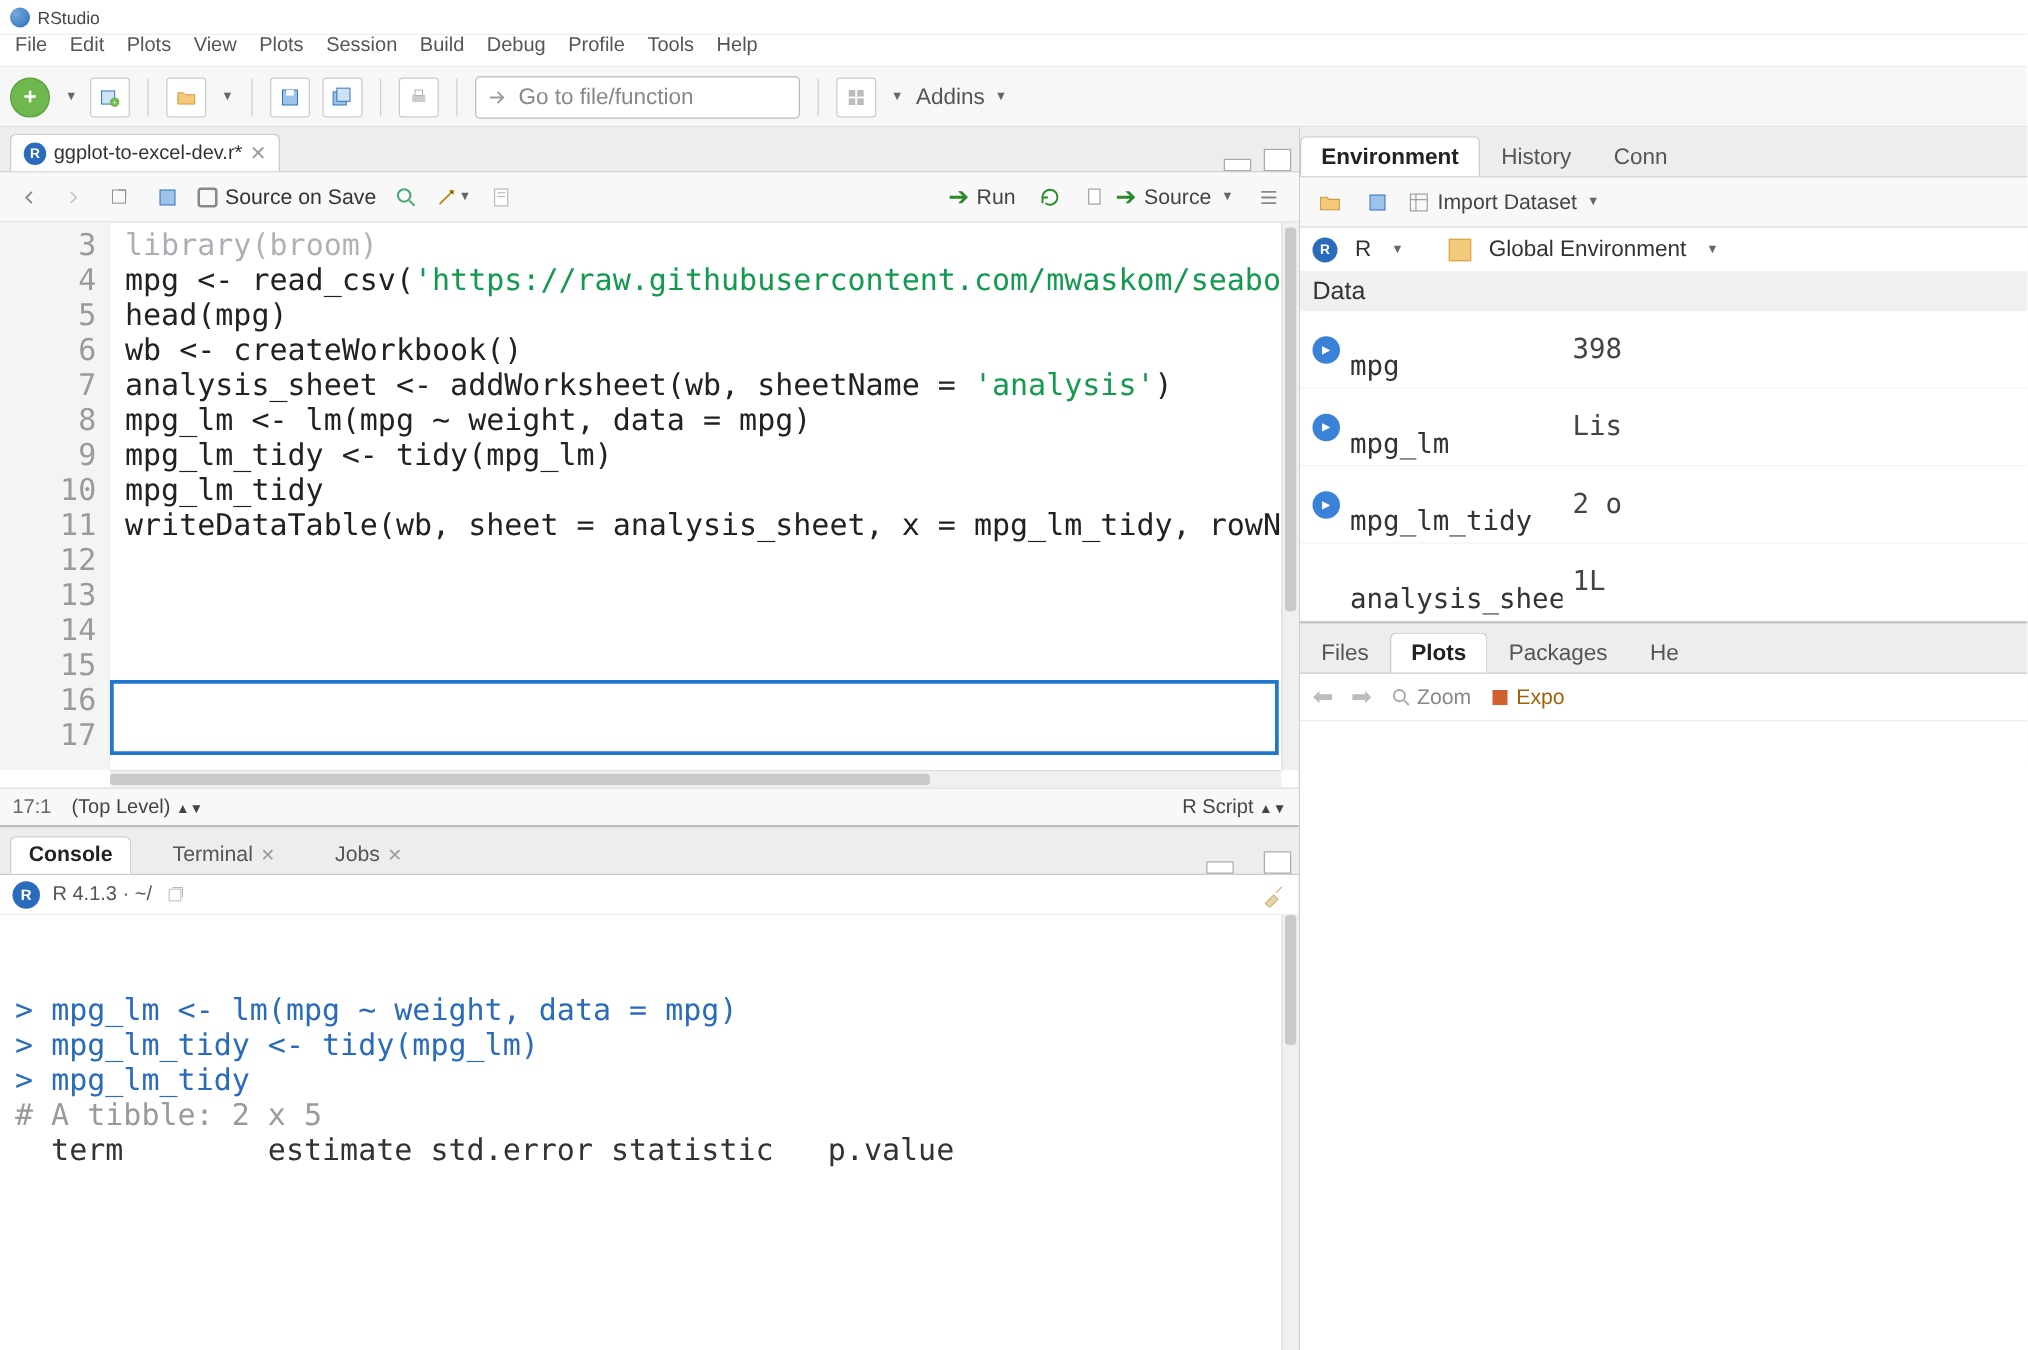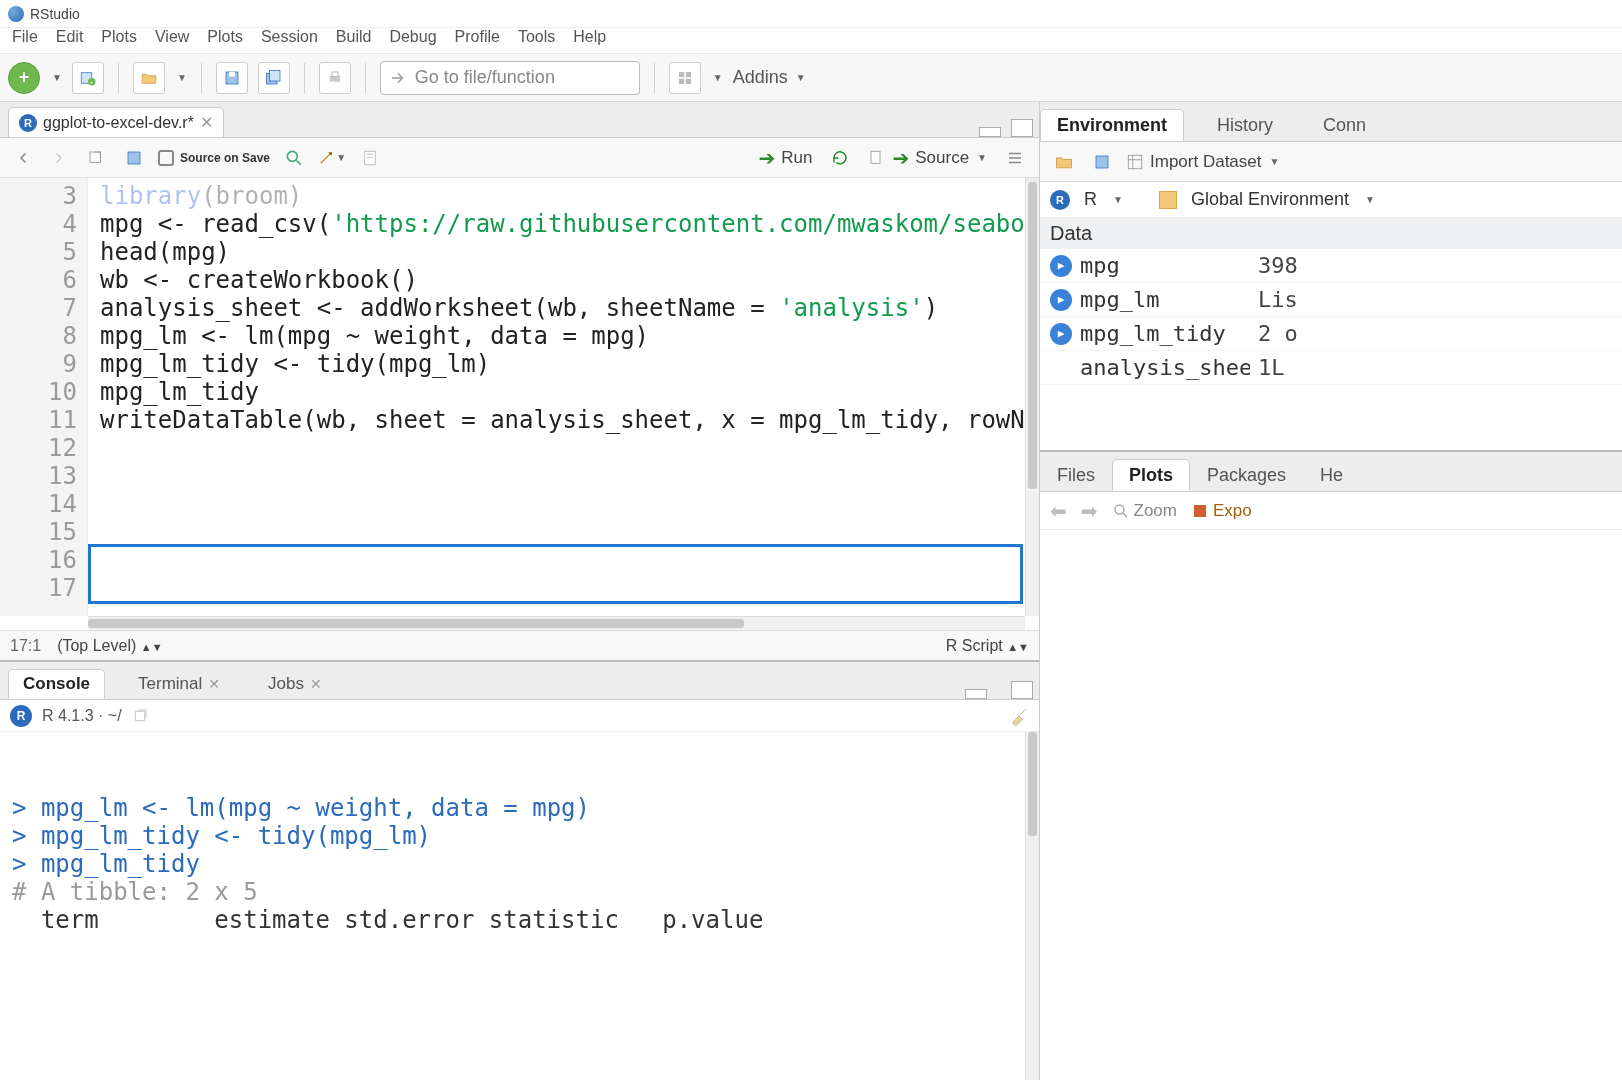"Environment" .etabs { gap: 16px -> none }
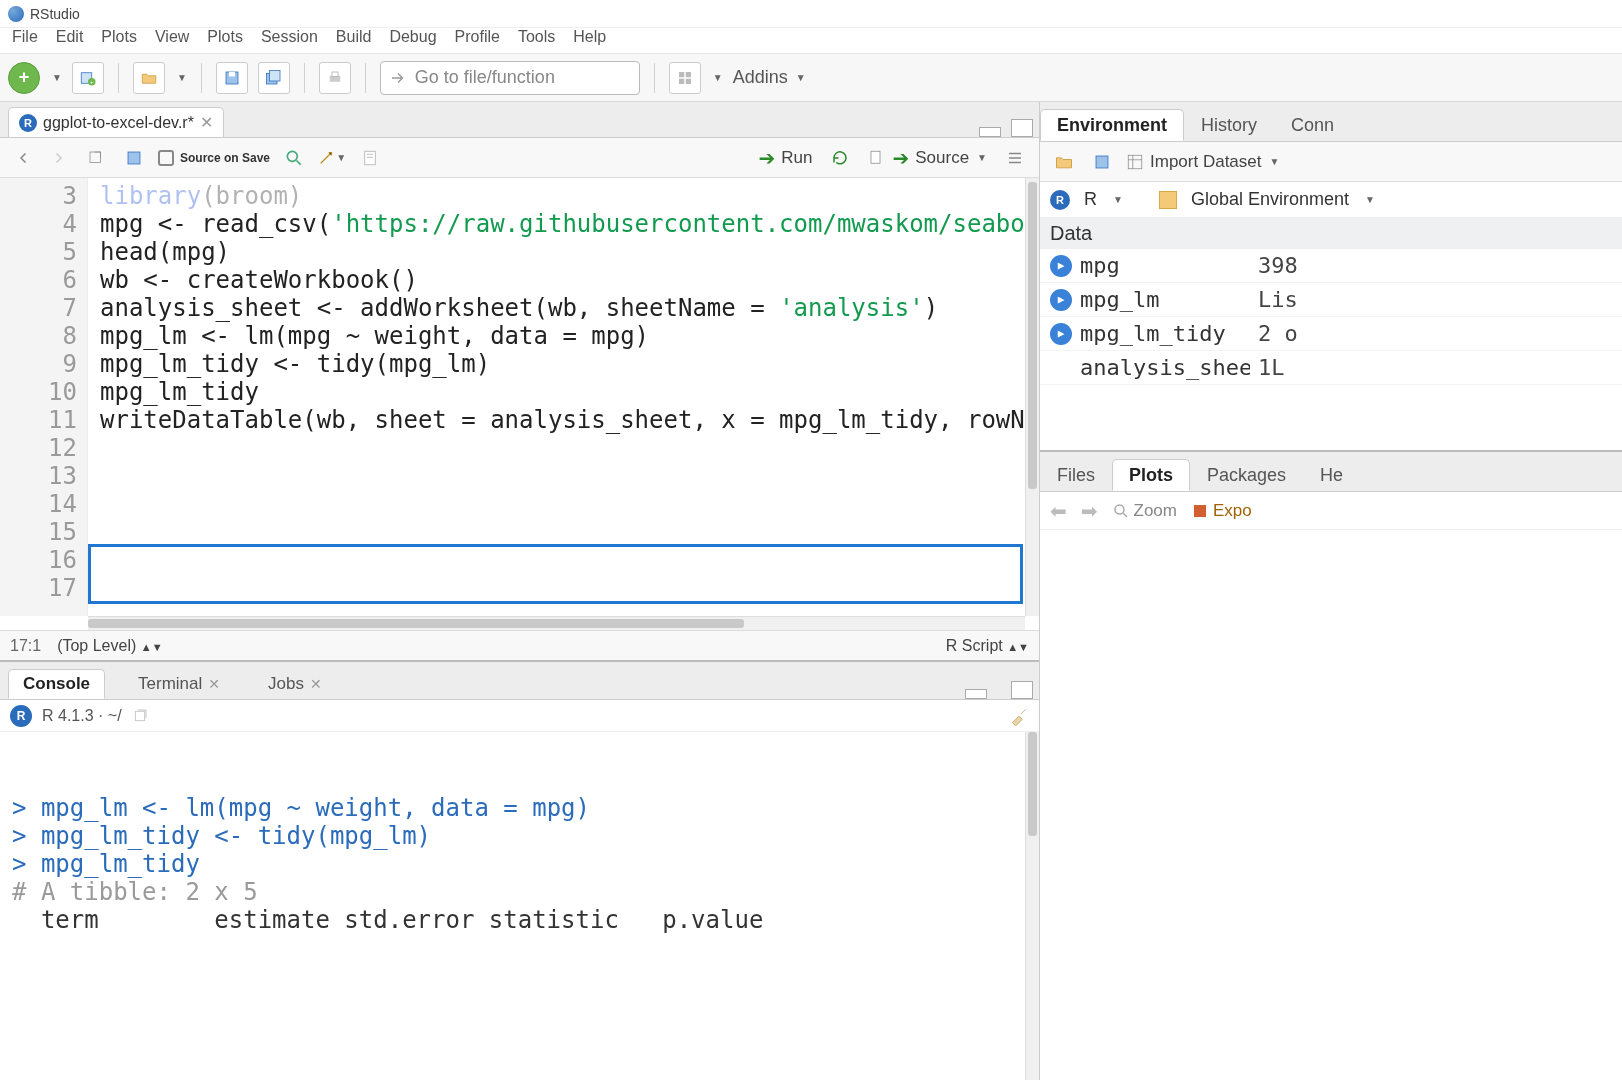"Source on Save" span { font-size: 12px -> 17px; font-weight: bold -> none }
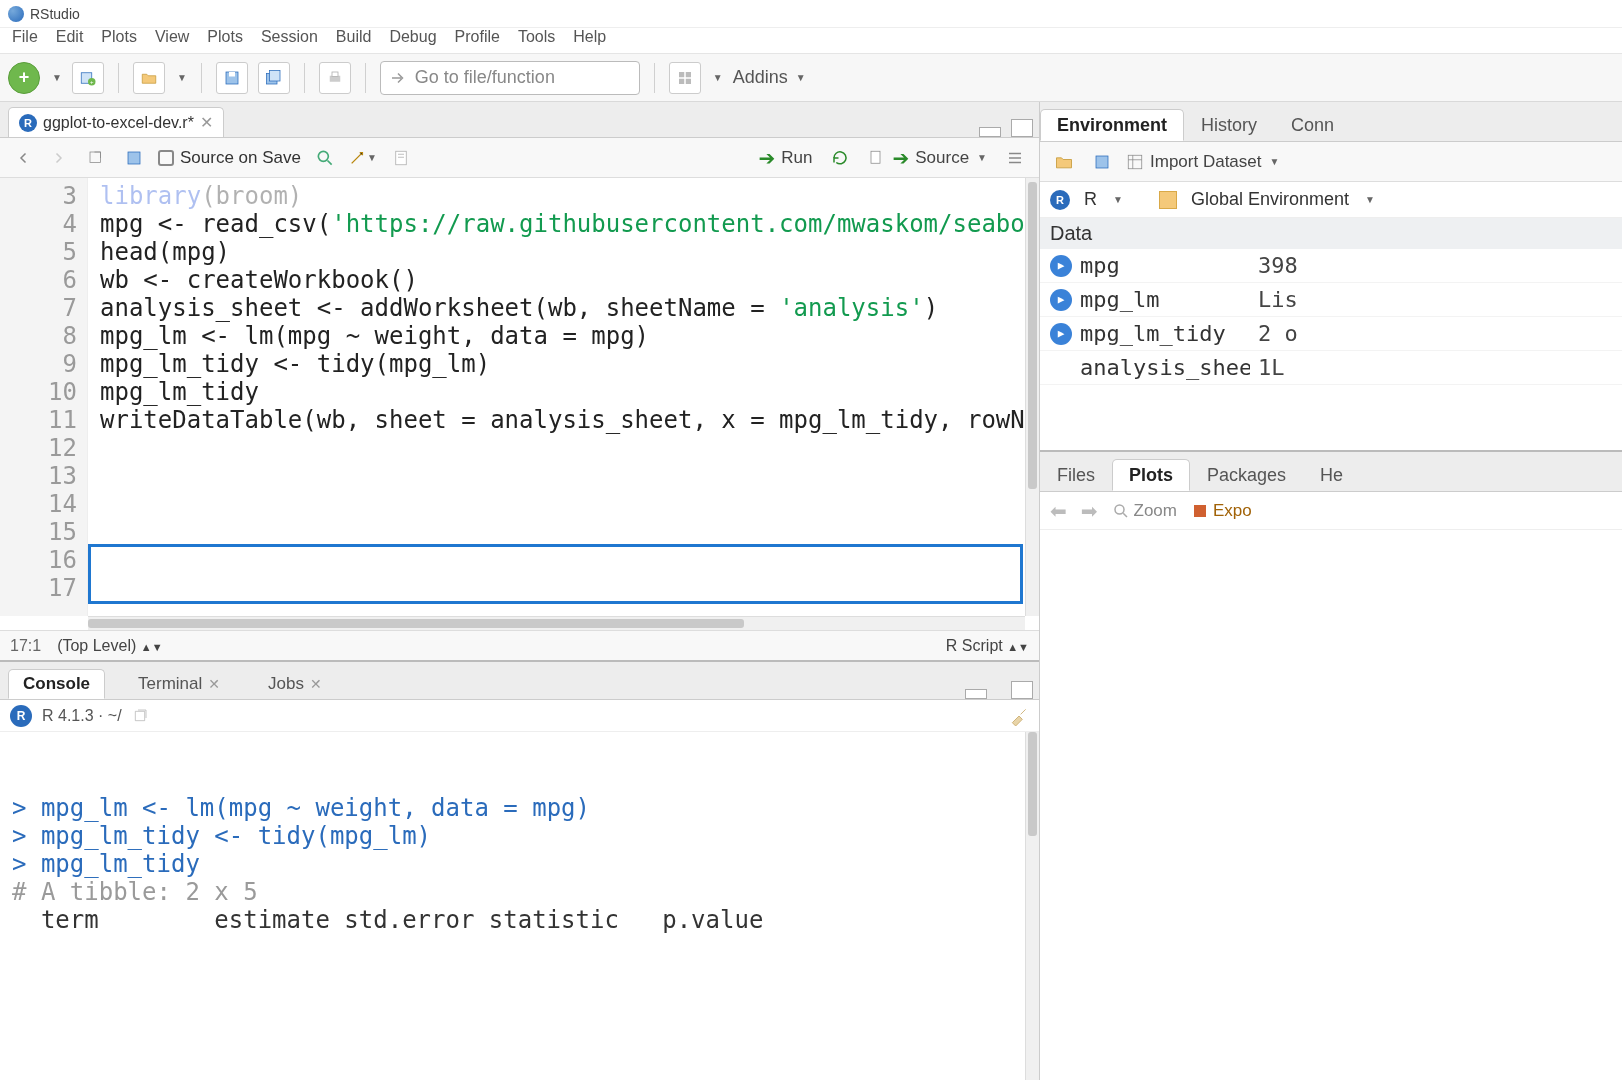"library" .kw { color: #1d4ed8 -> #0f172a }
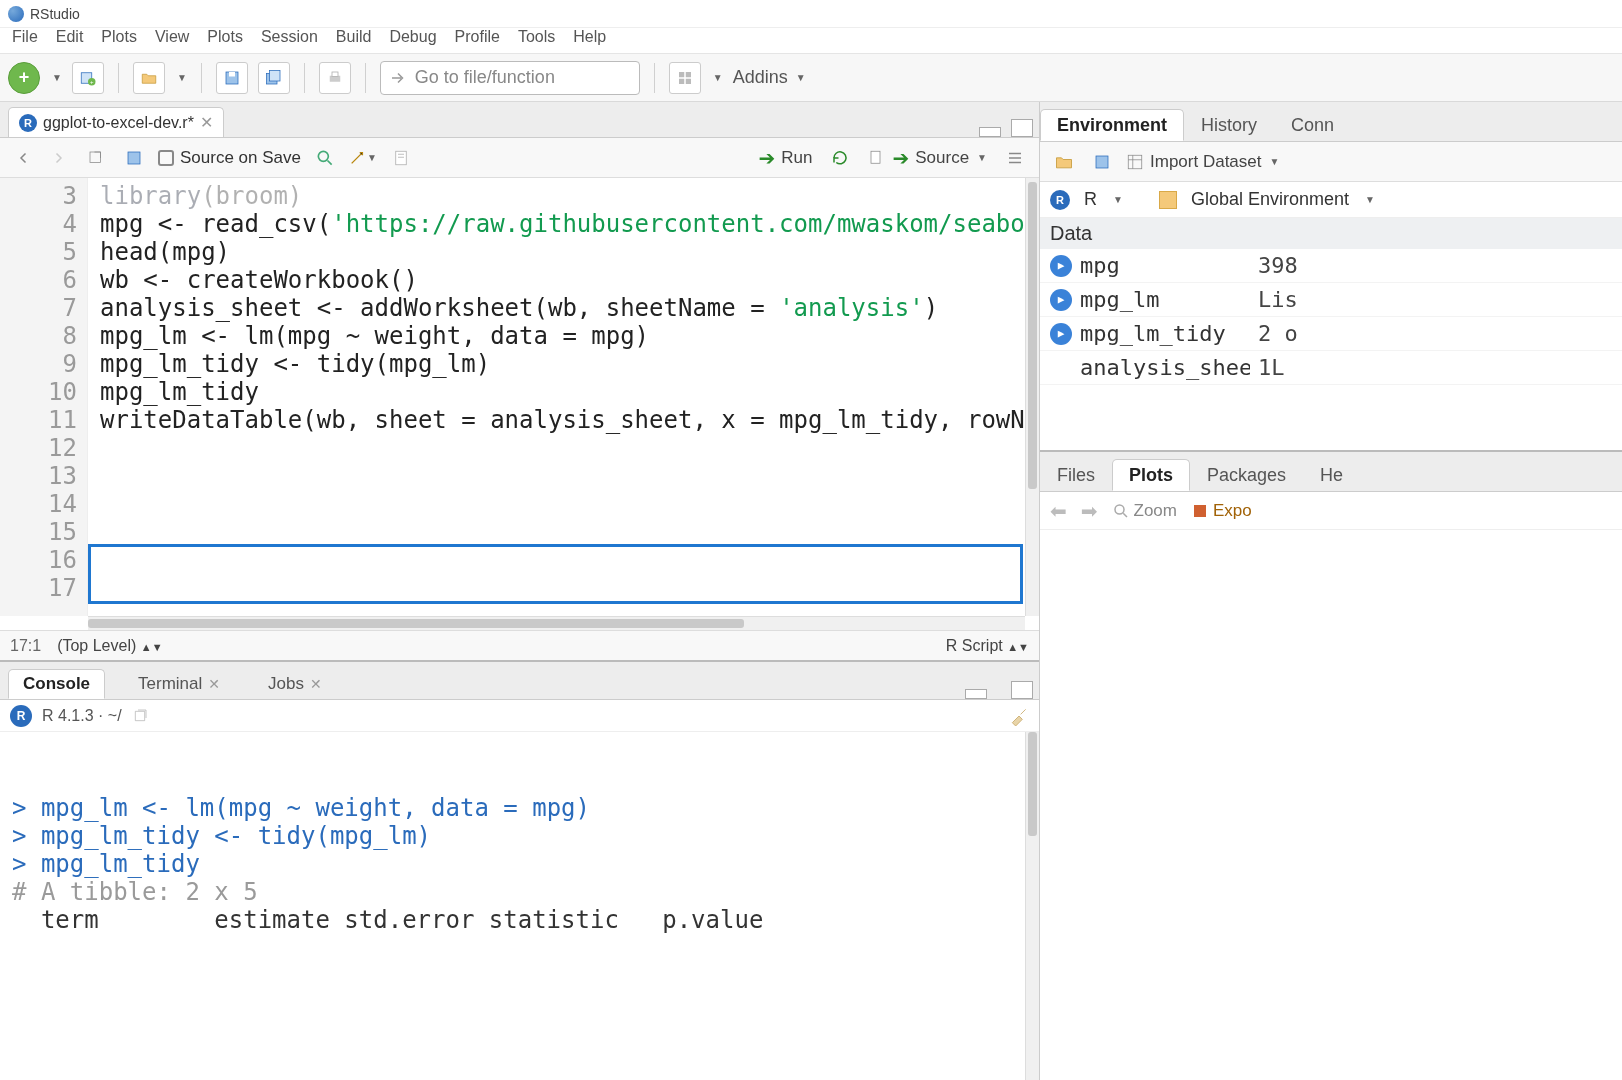"mpg" .env-row .name { margin-top: none -> 28px }
